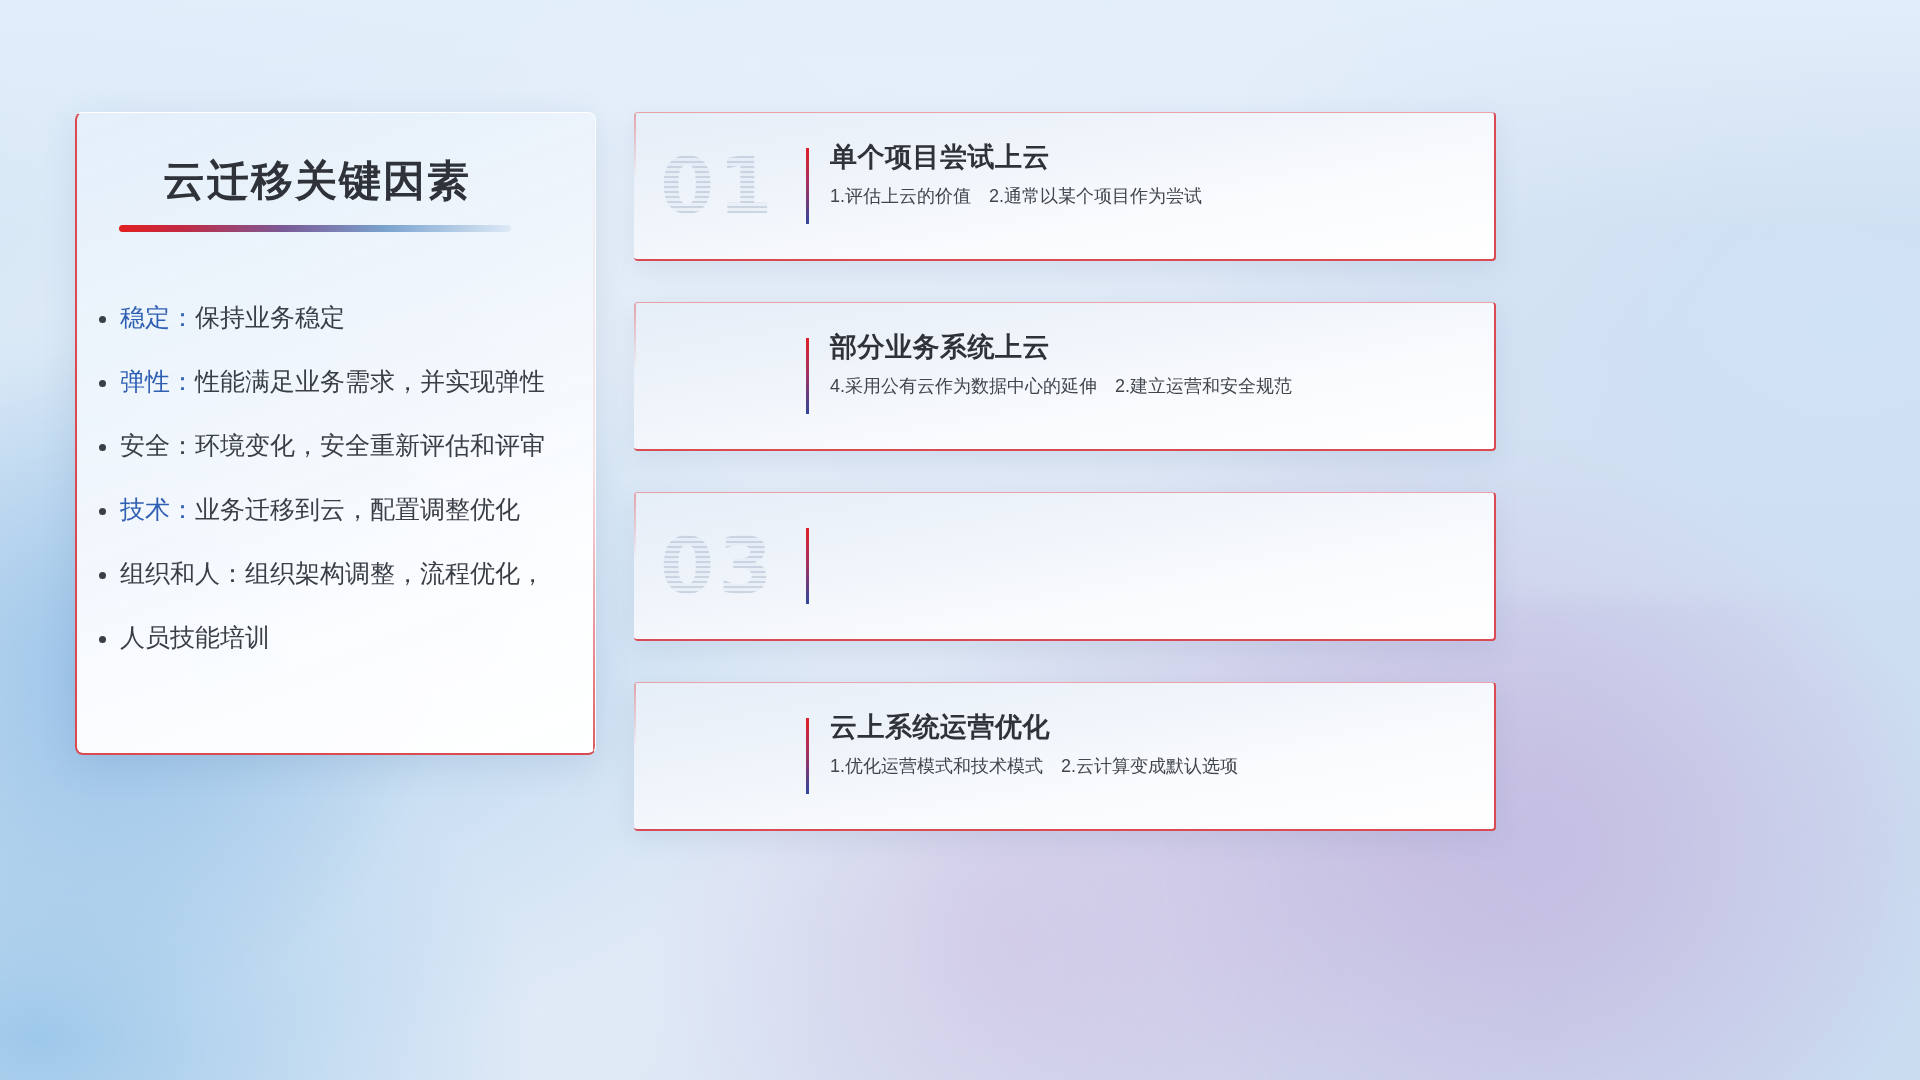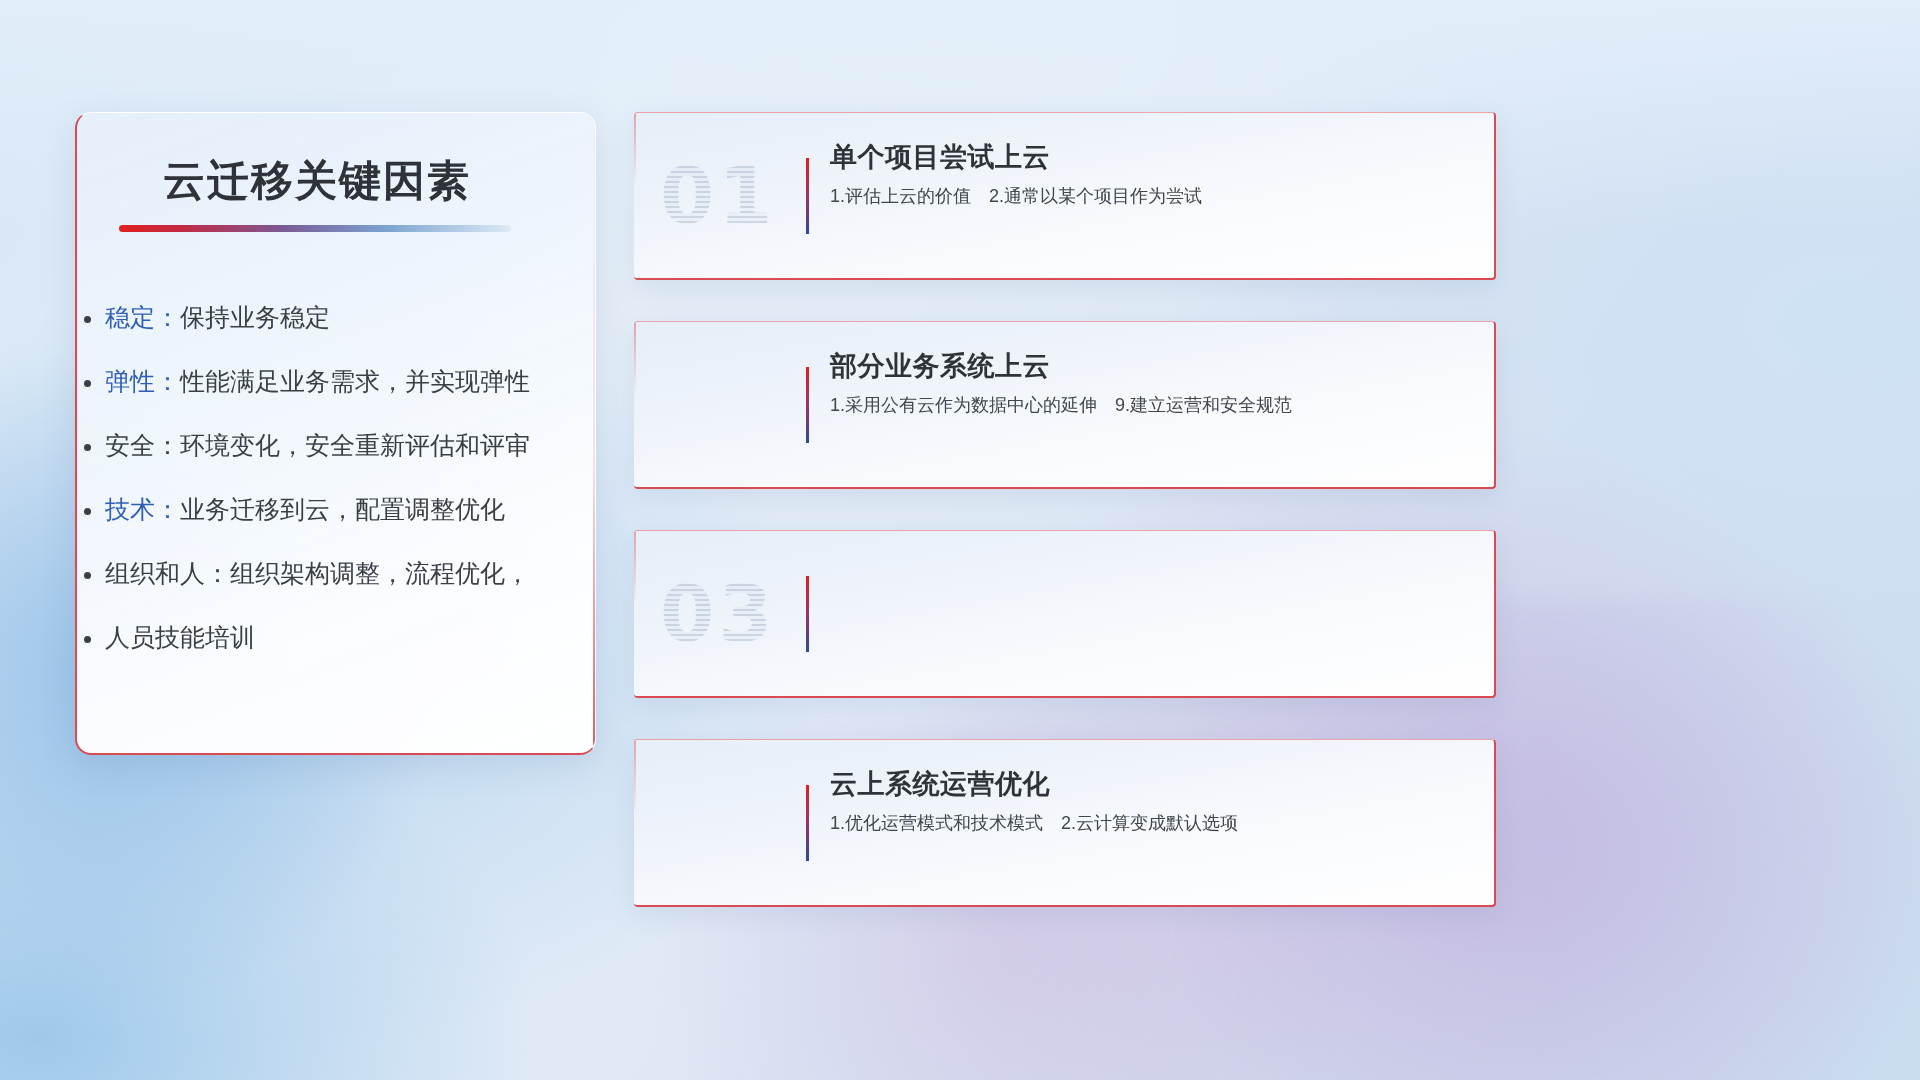"云迁移关键因素" .left-panel { border-radius: 16px -> 8px }
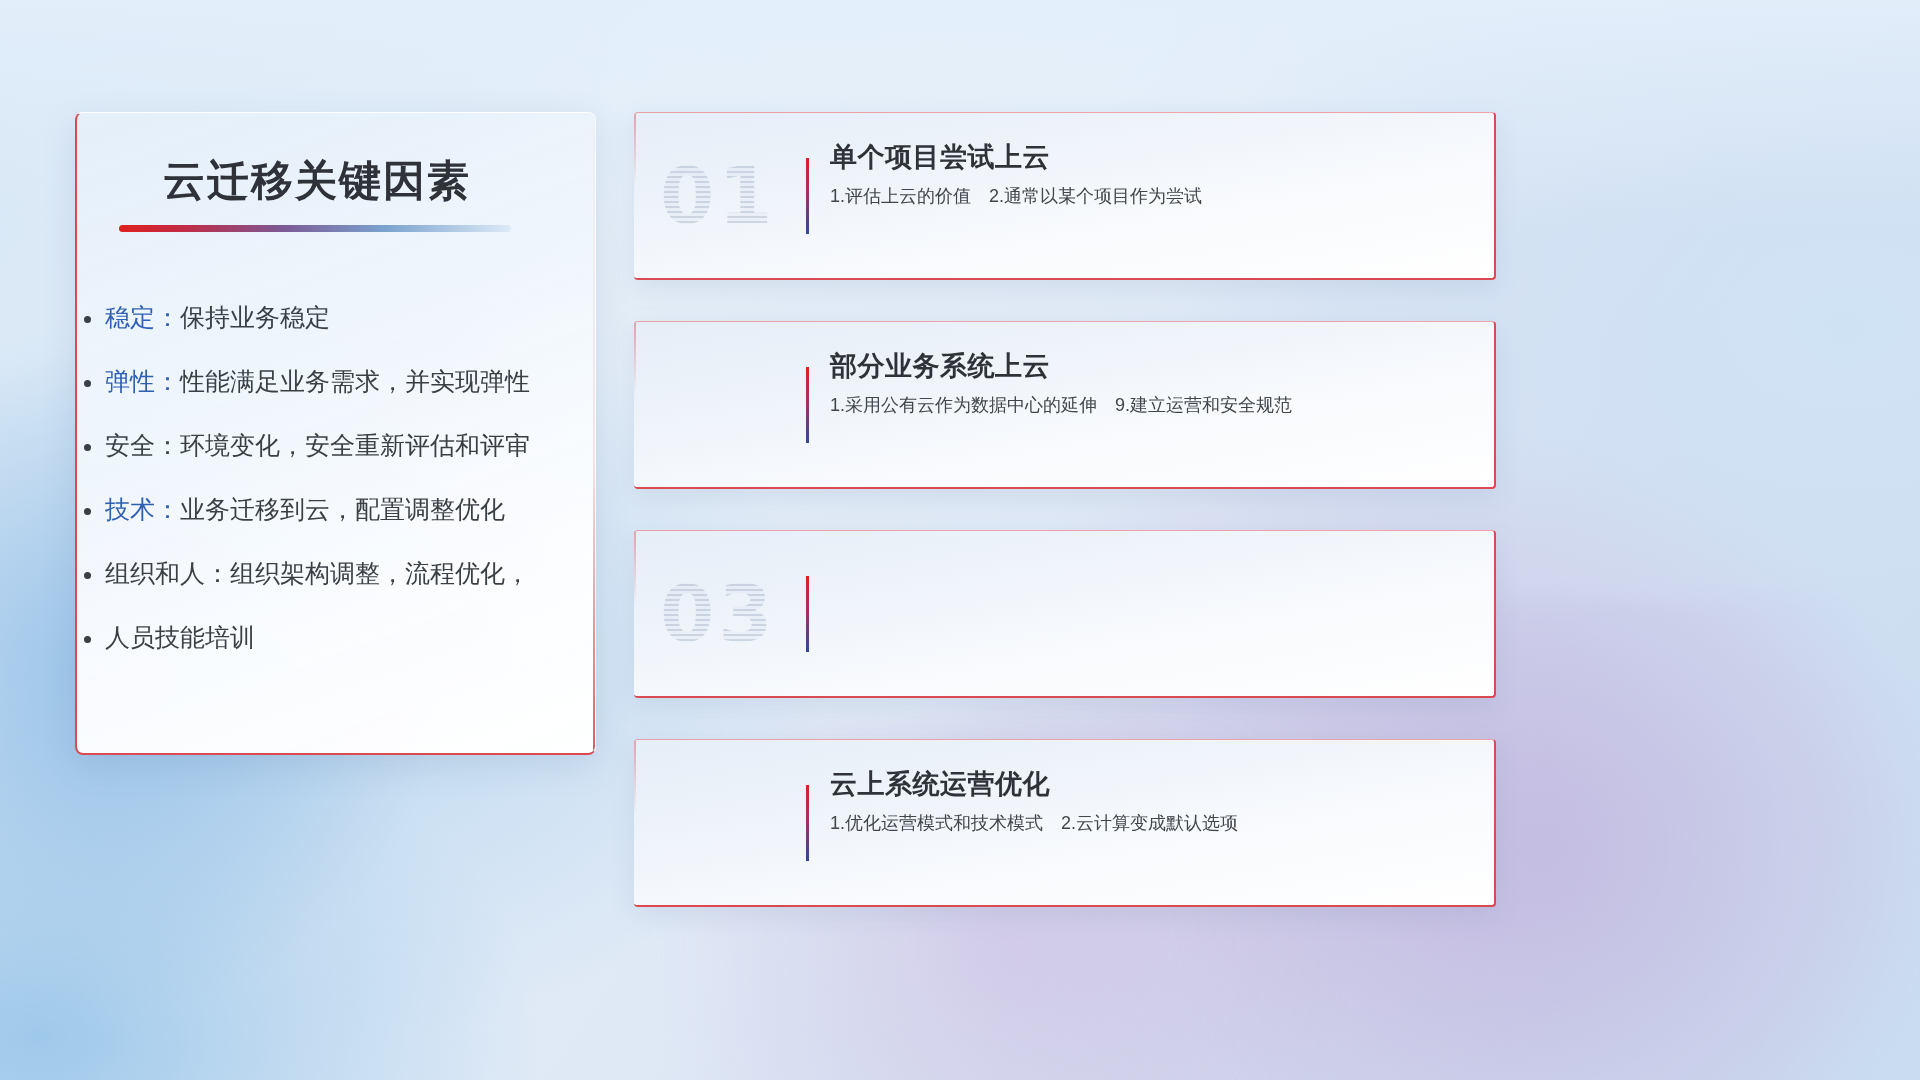"01" .card { height: 168px -> 149px }
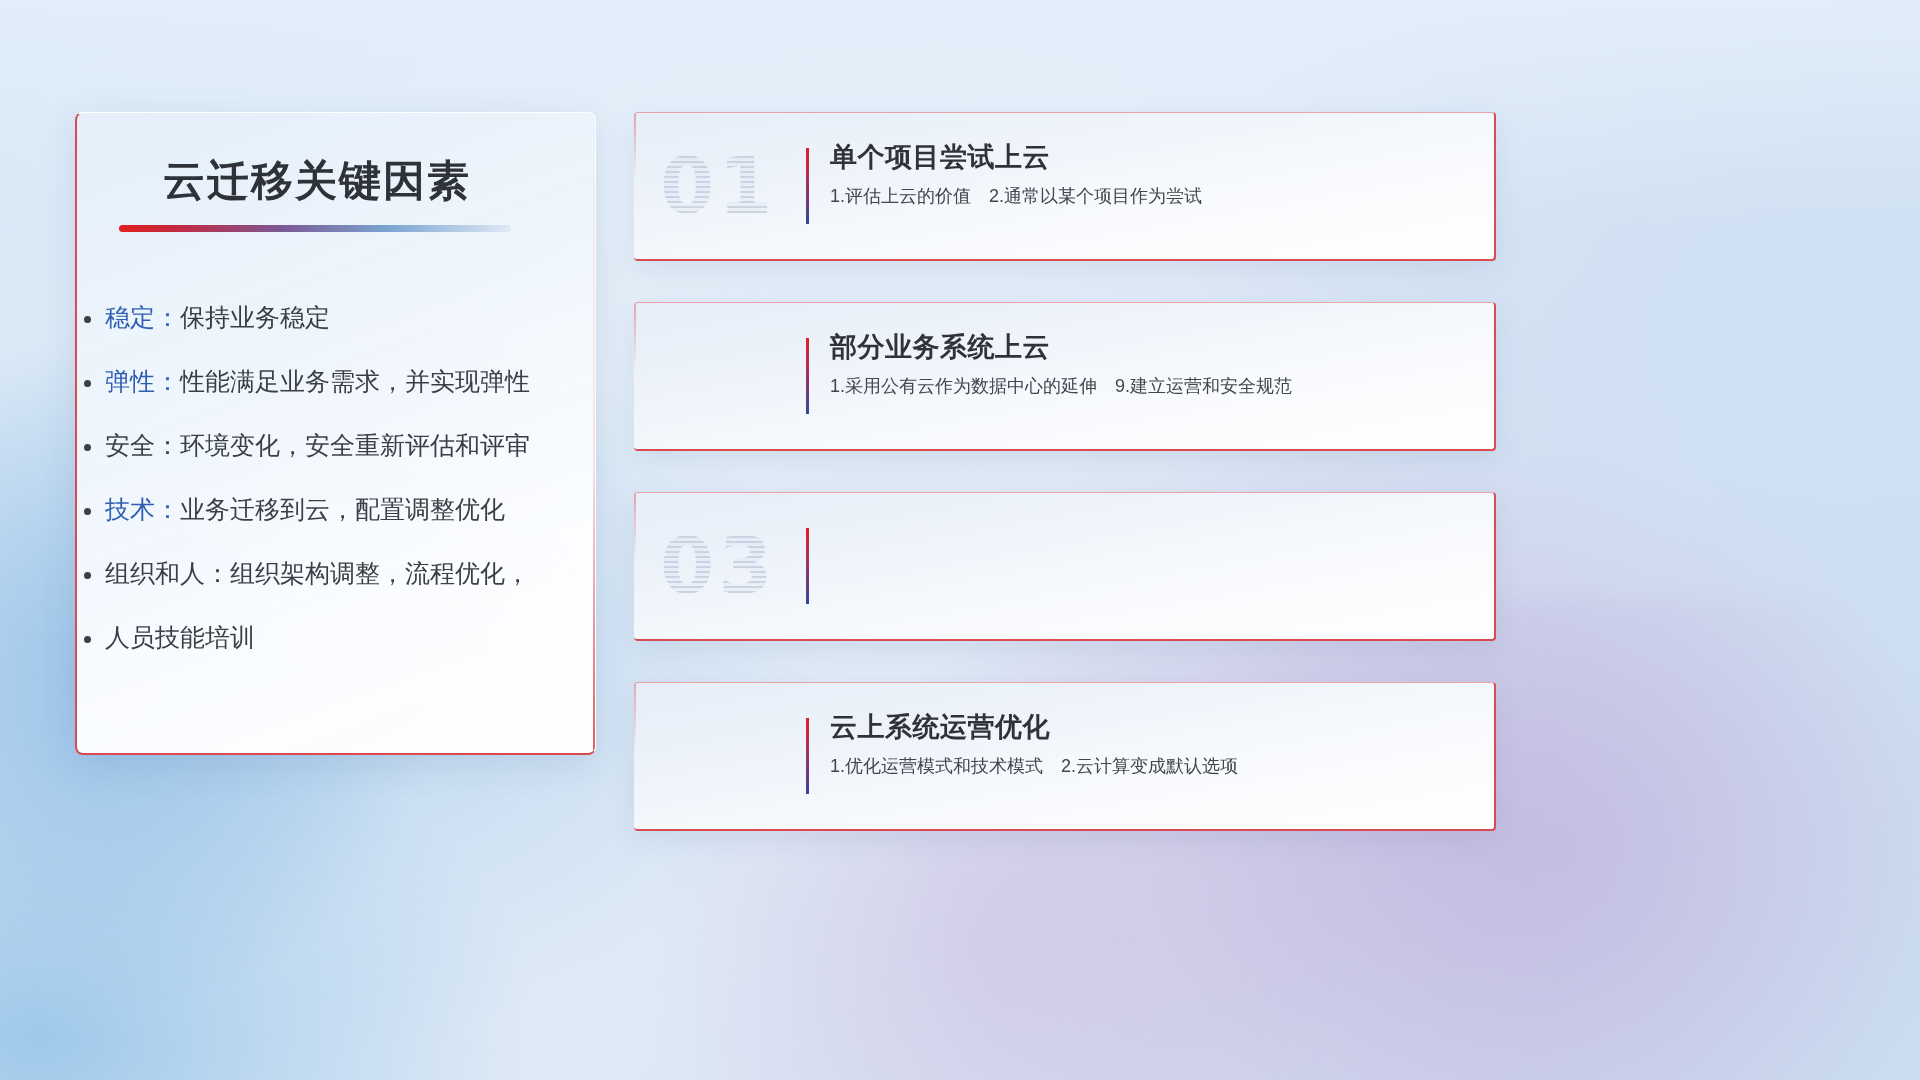"稳定：保持业务稳定" .kf-list { left: 28px -> 43px }
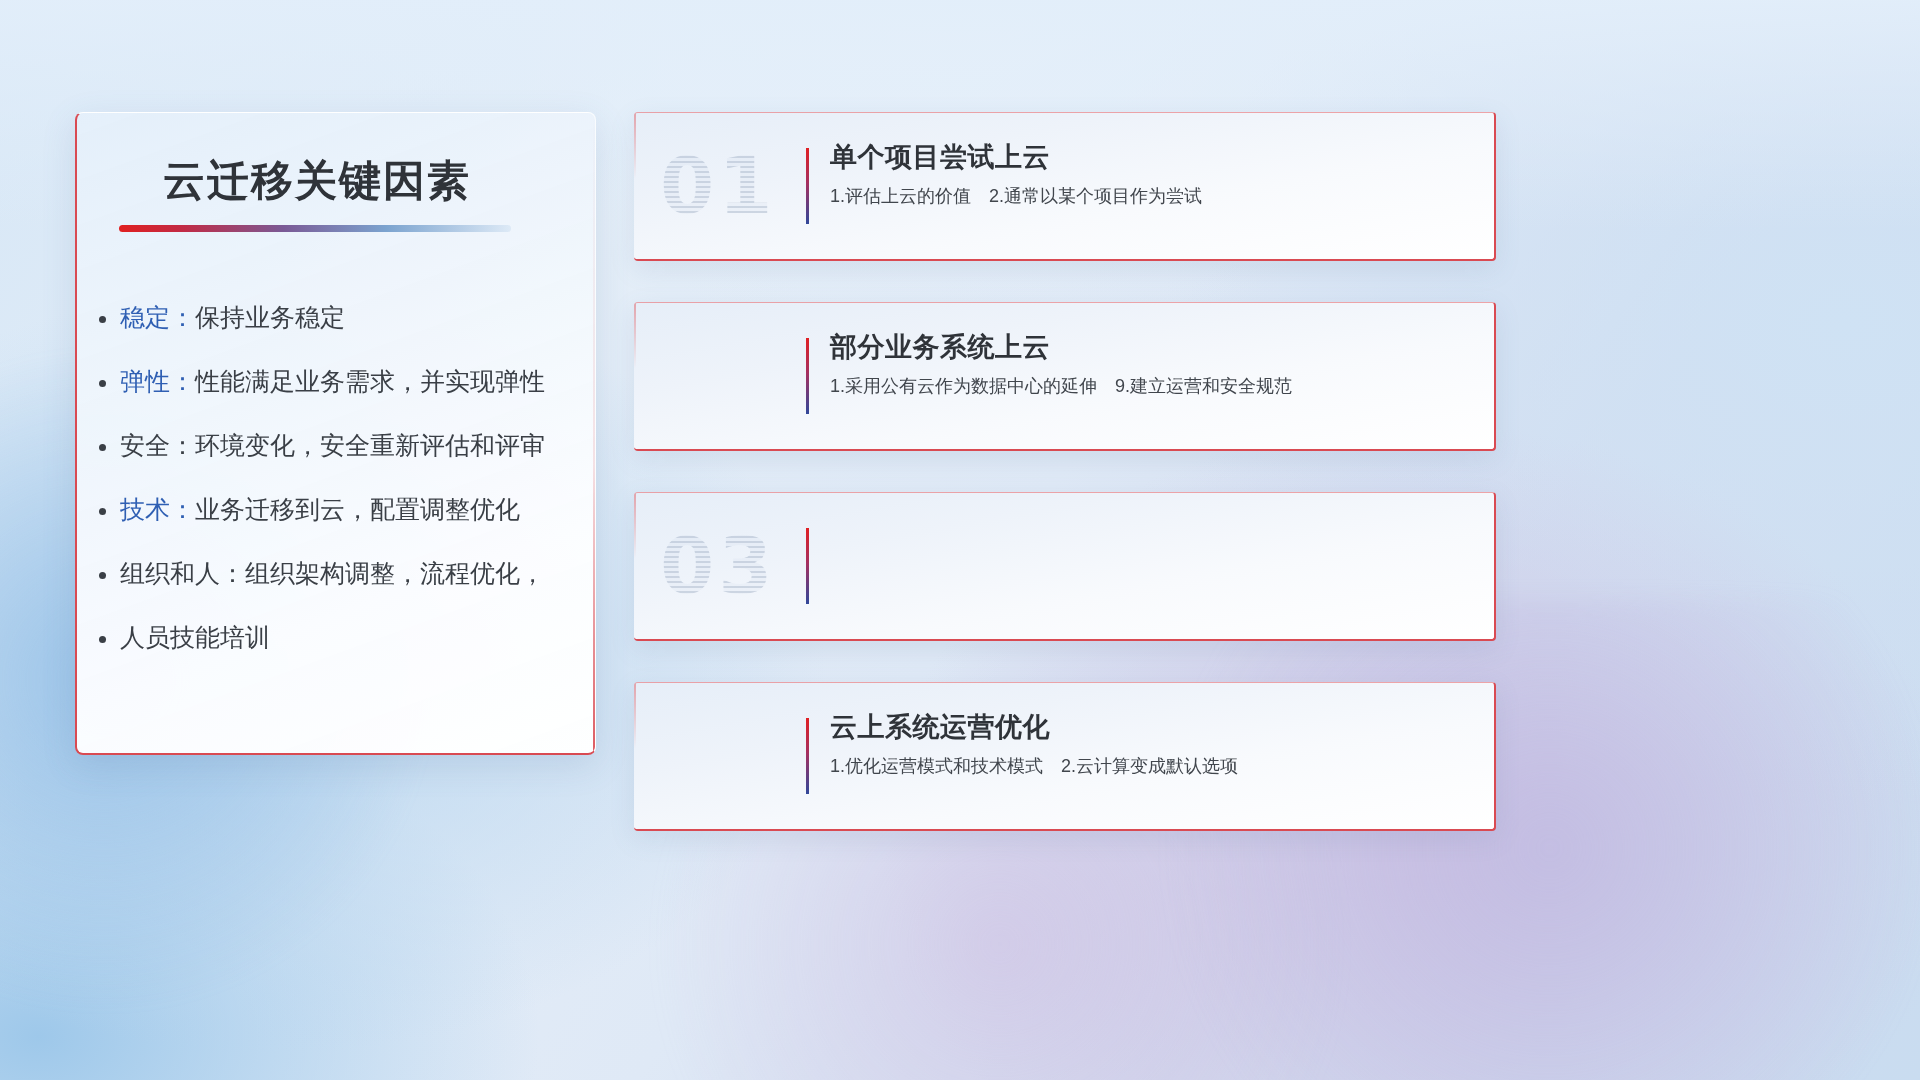"1.采用公有云作为数据中心的延伸 9.建立运营和安全规范" p.card-sub { text: 1.采用公有云作为数据中心的延伸　9 -> 4.采用公有云作为数据中心的延伸　2 }
